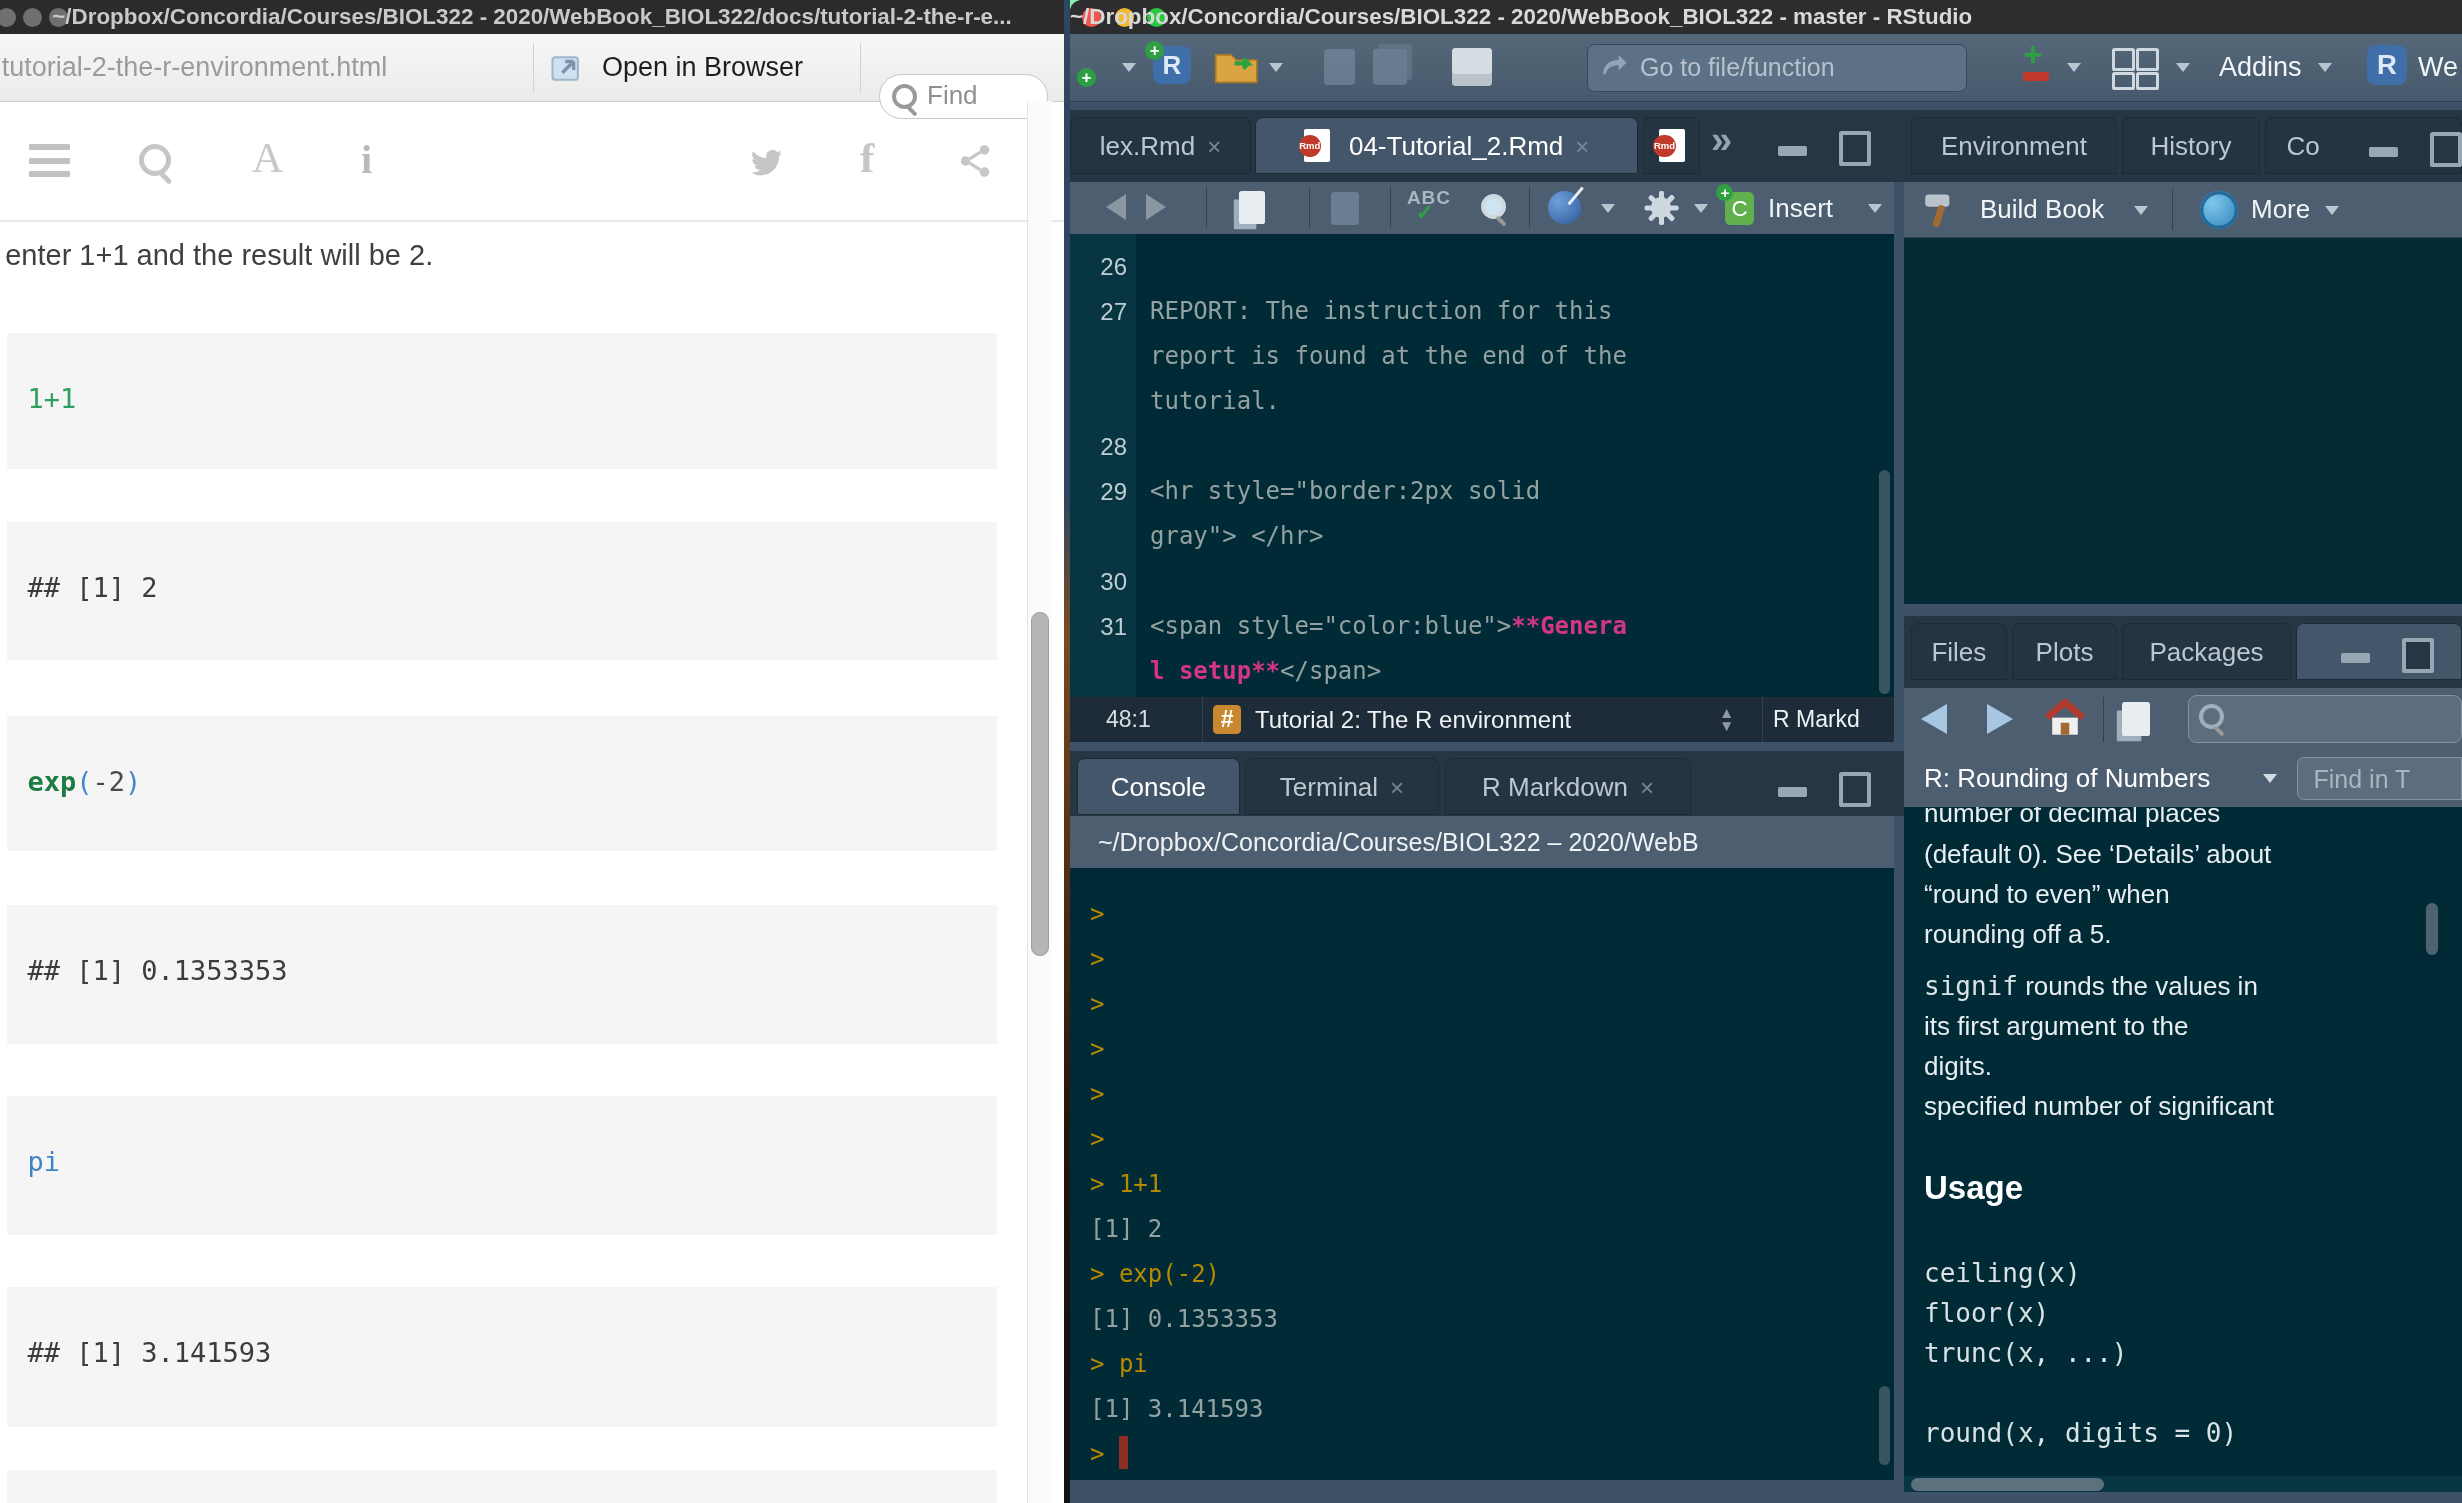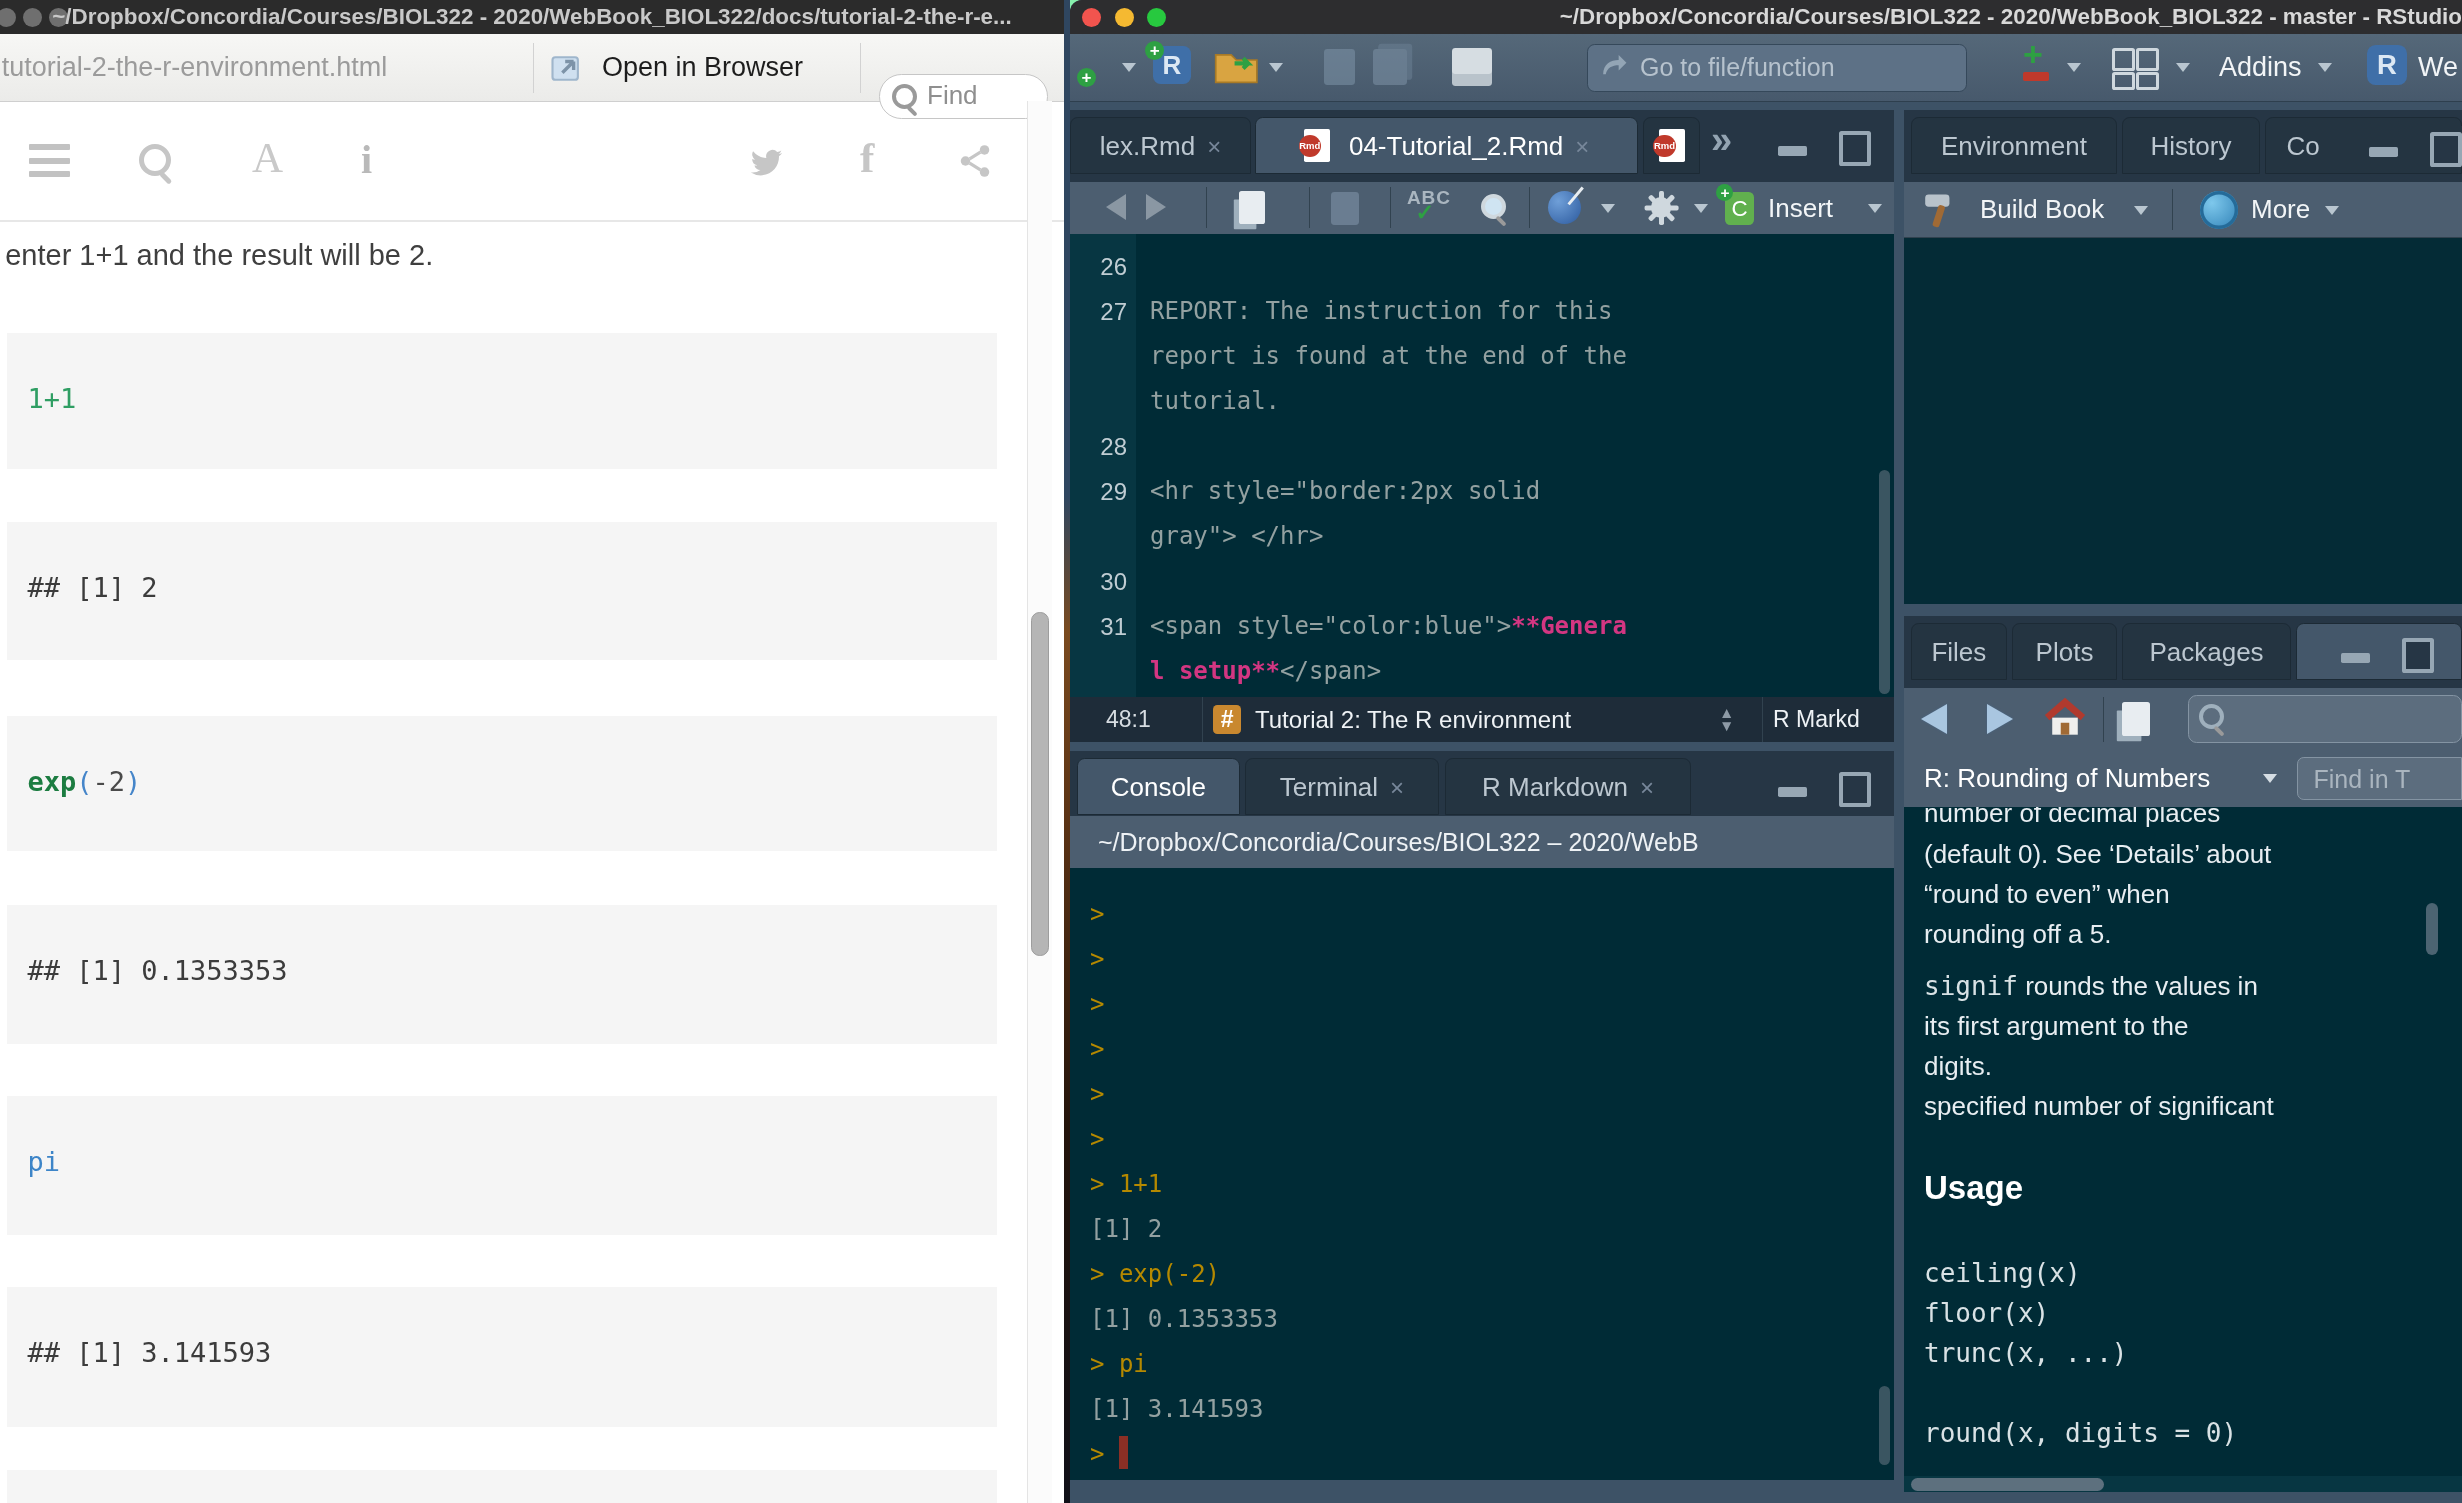"~/Dropbox/Concordia/Courses/BIOL322 - 2020/WebBook_BIOL322 -" #r-title { text-align: right -> left }
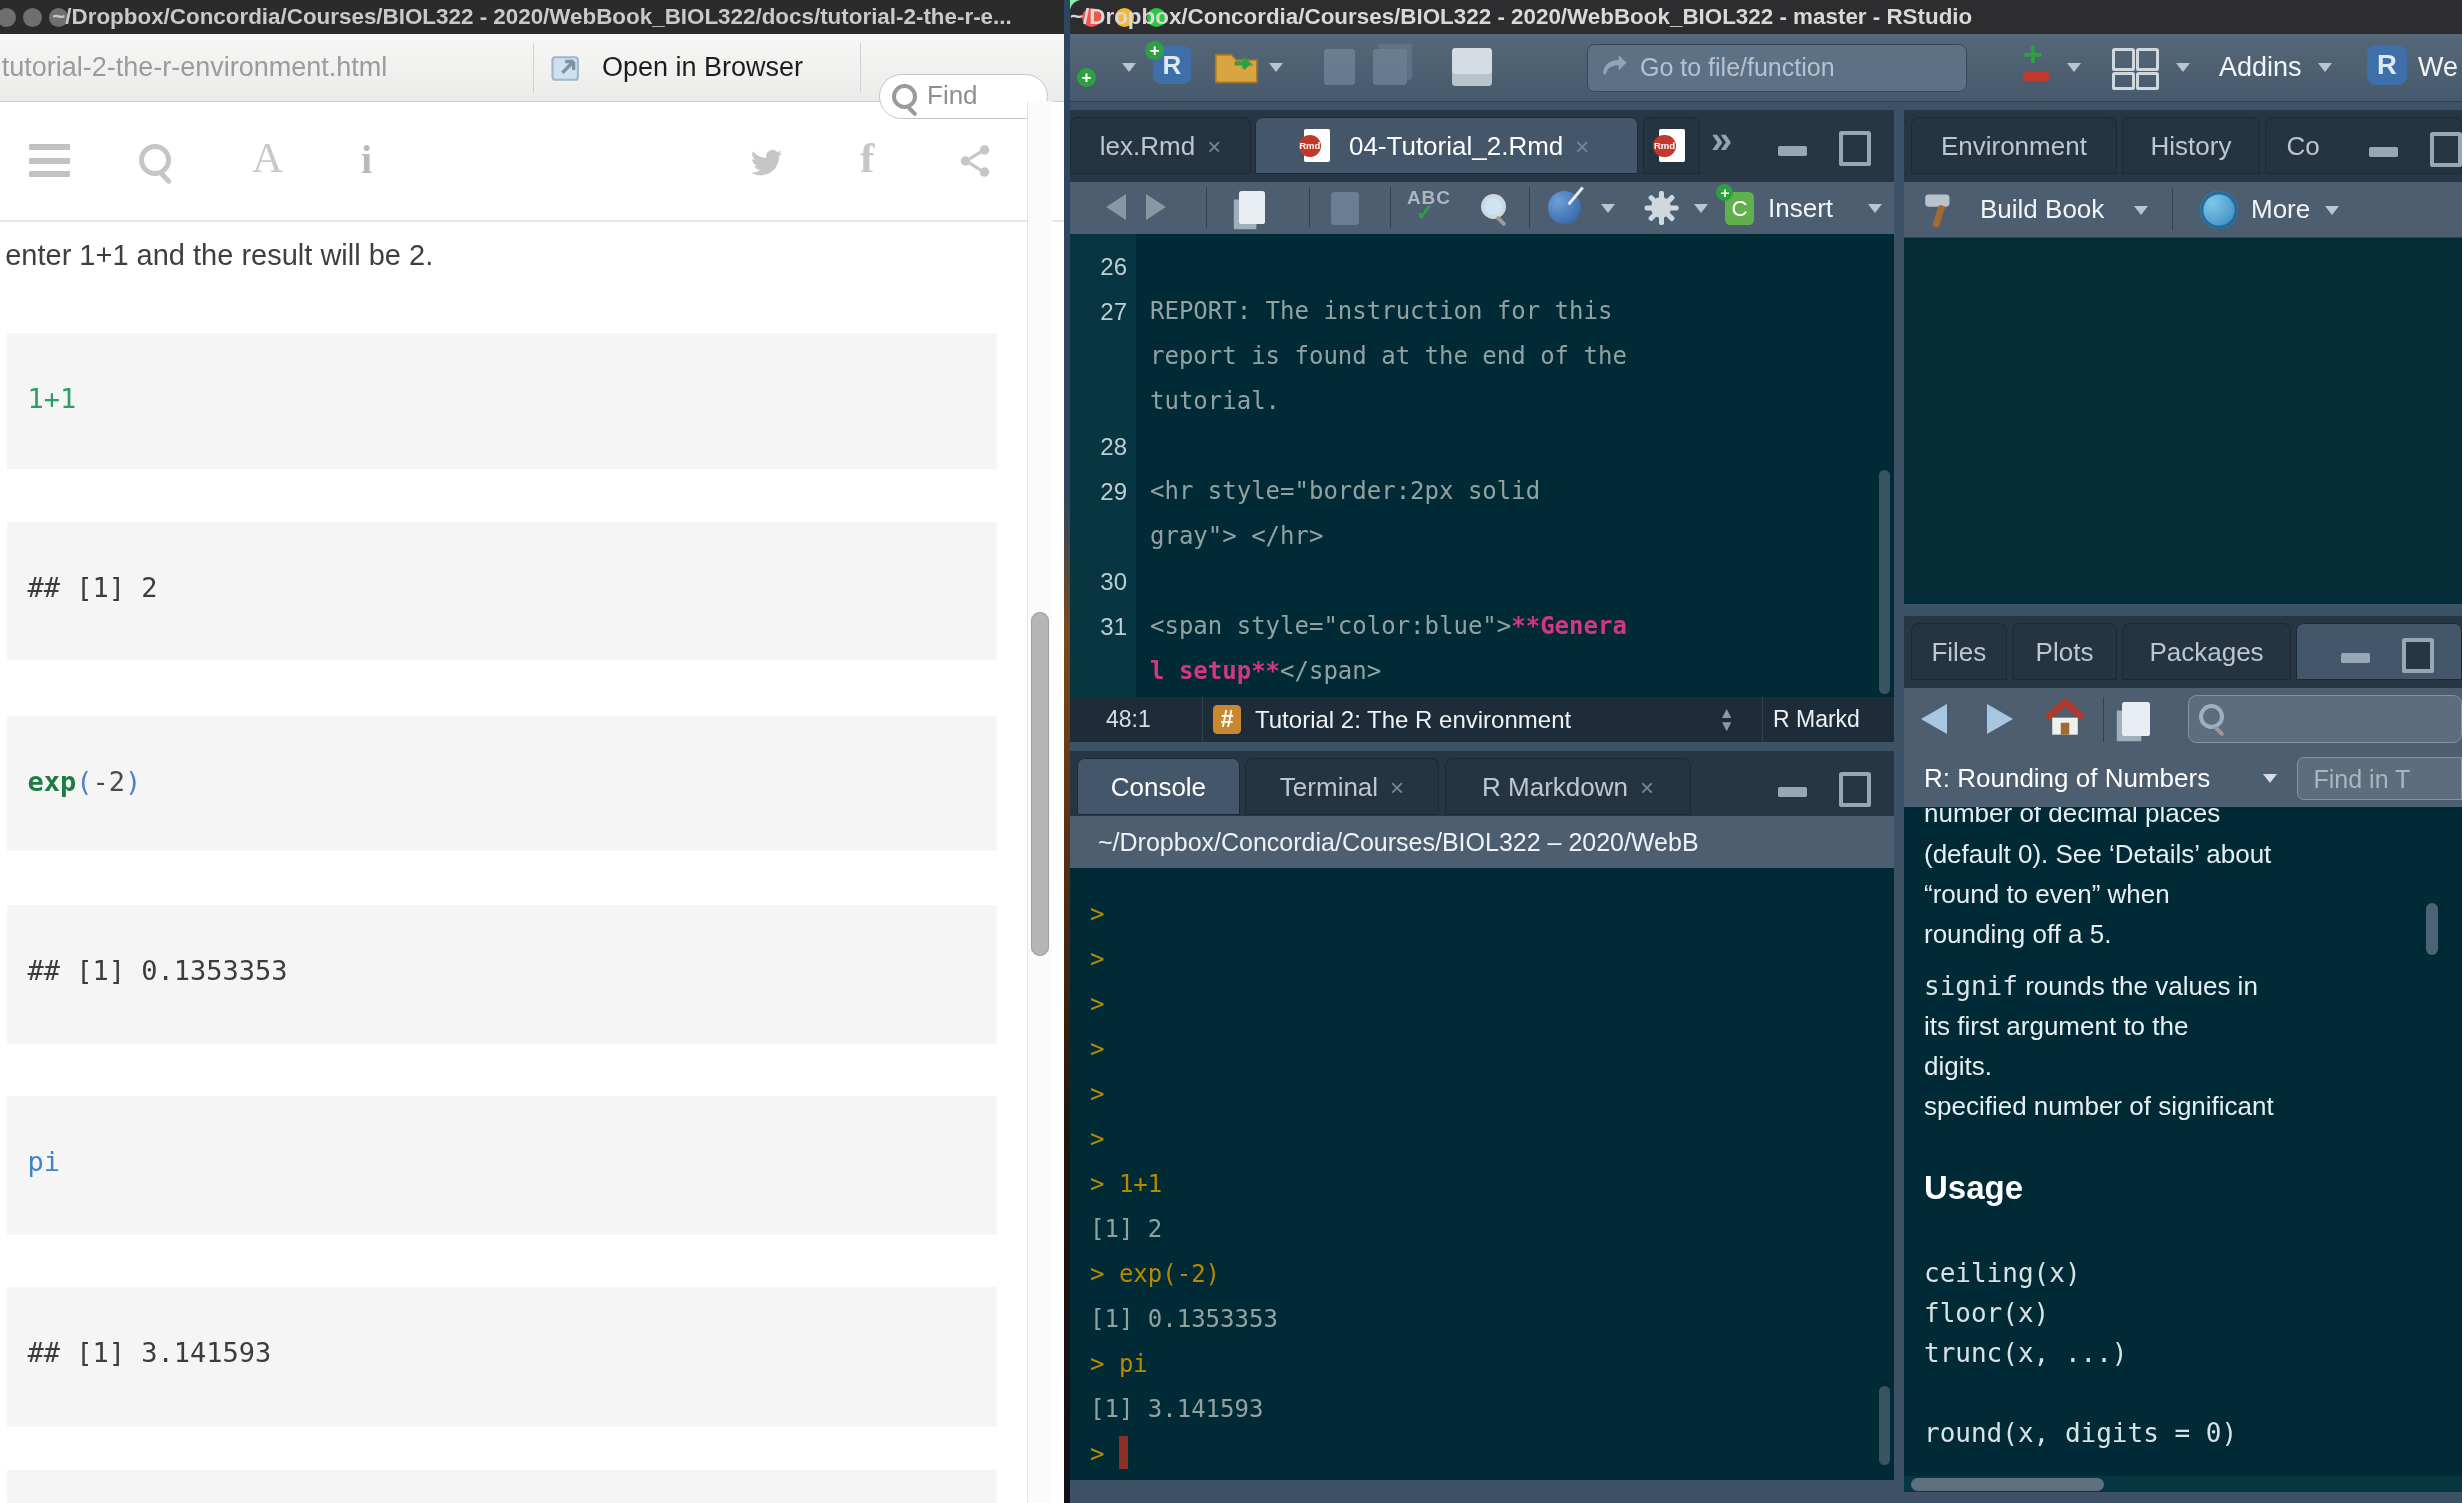"lex.Rmd ×" .tabstrip { padding-left: none -> 44px }
